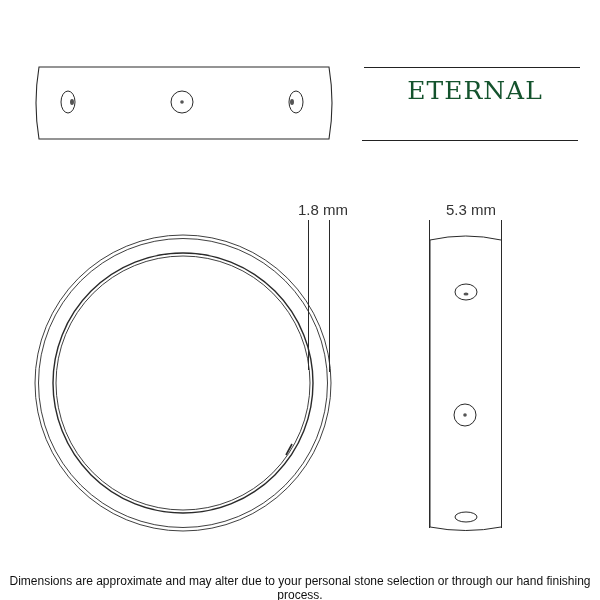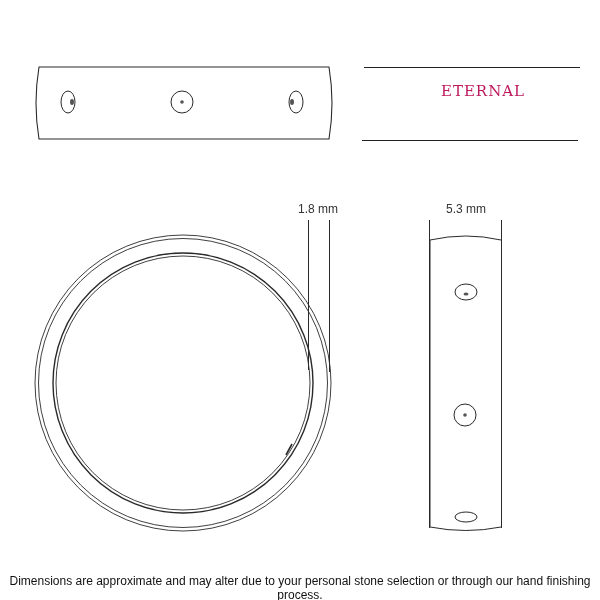"ETERNAL" .title-line { color: #be185d -> #14532d; font-size: 15px -> 25px; left: 12px -> 4px }
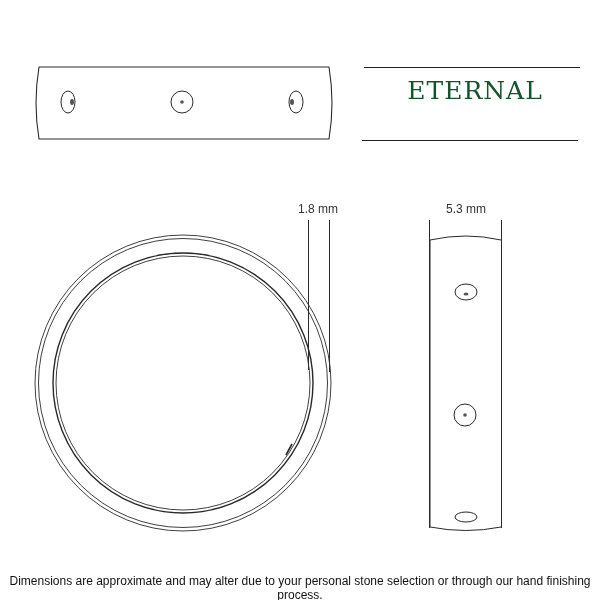"1.8 mm" .dim-label { font-size: 12px -> 15px }
